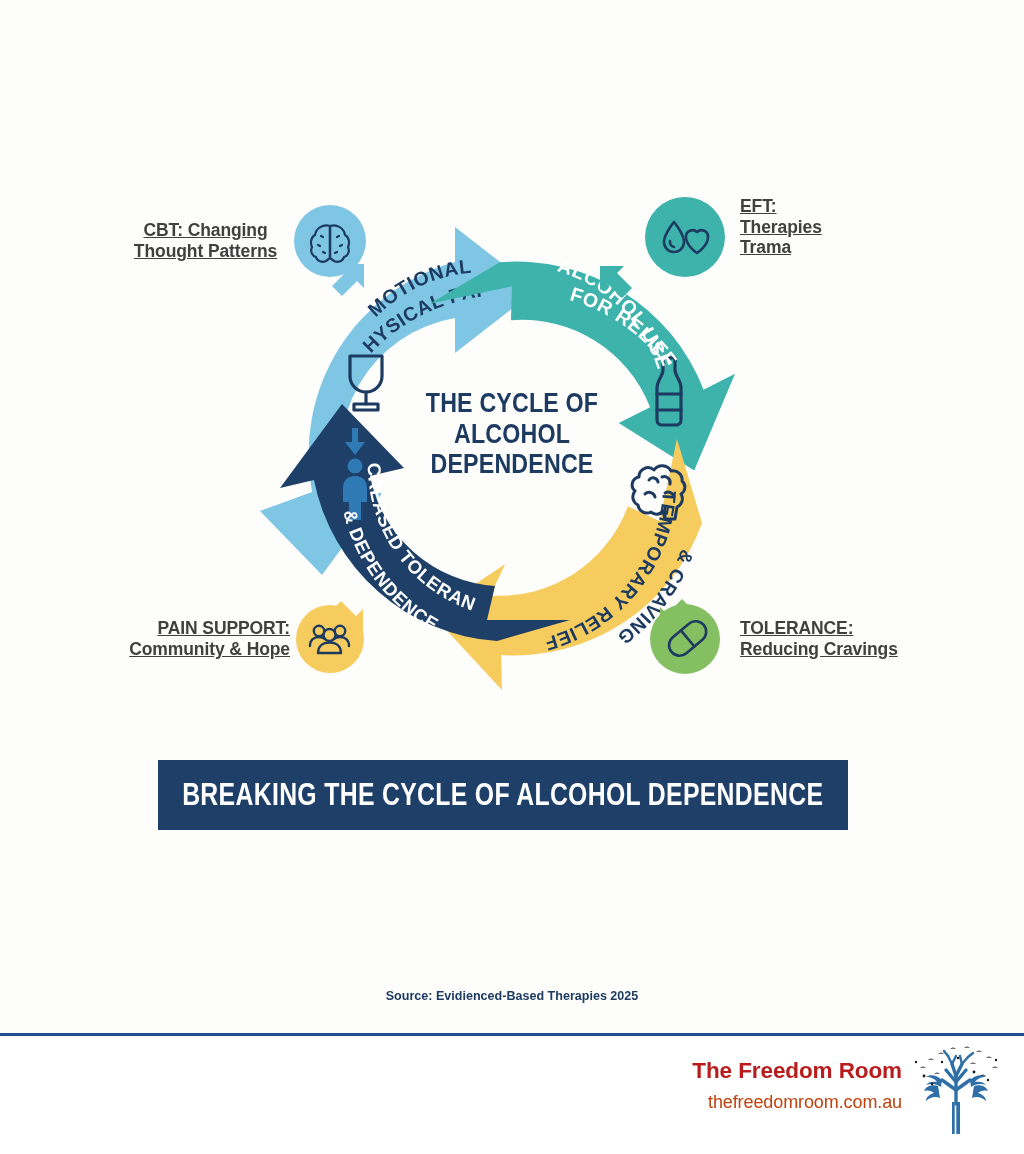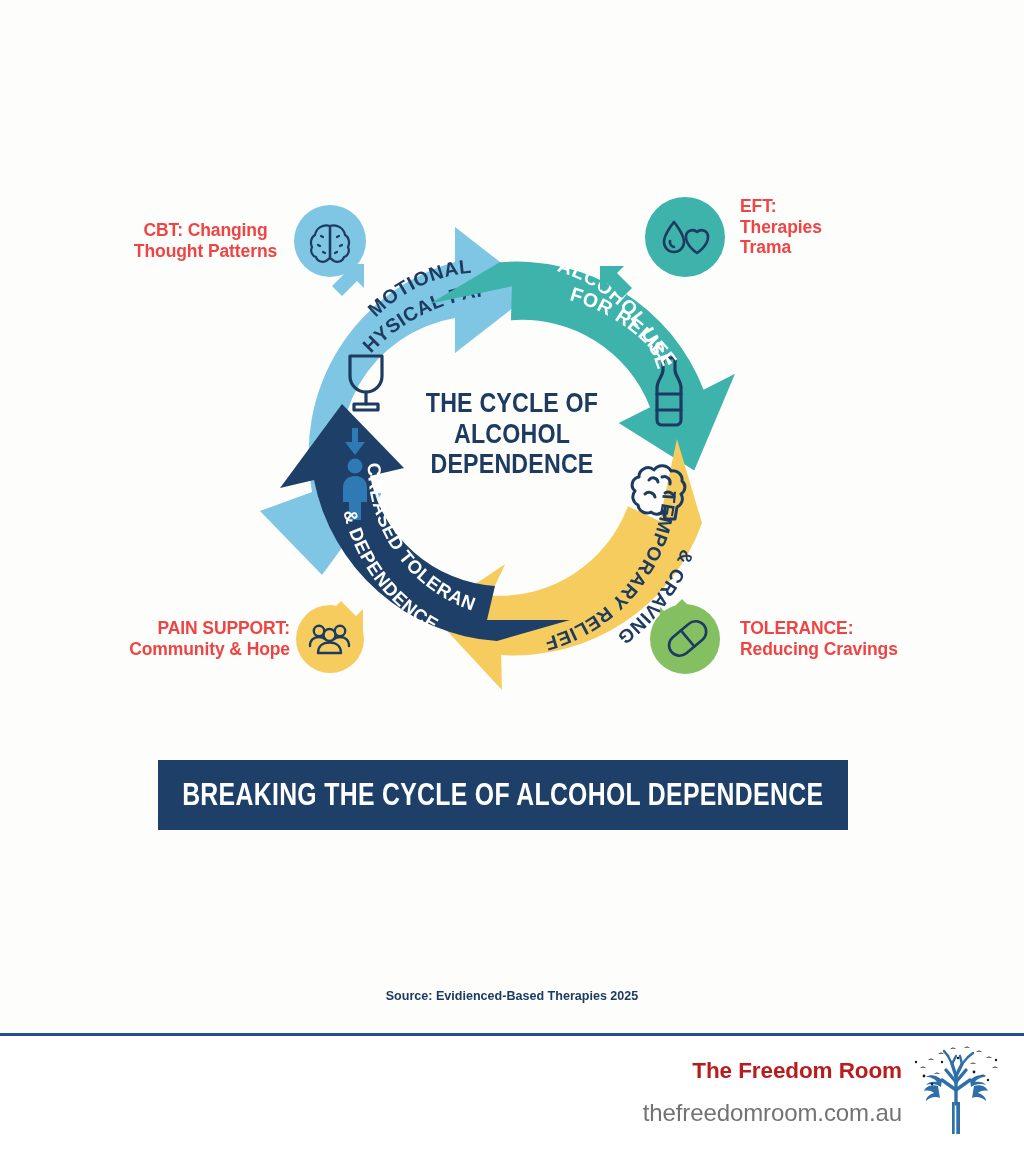"EFT:" .callout-label { color: #ef4444 -> #404040; text-decoration: none -> underline }
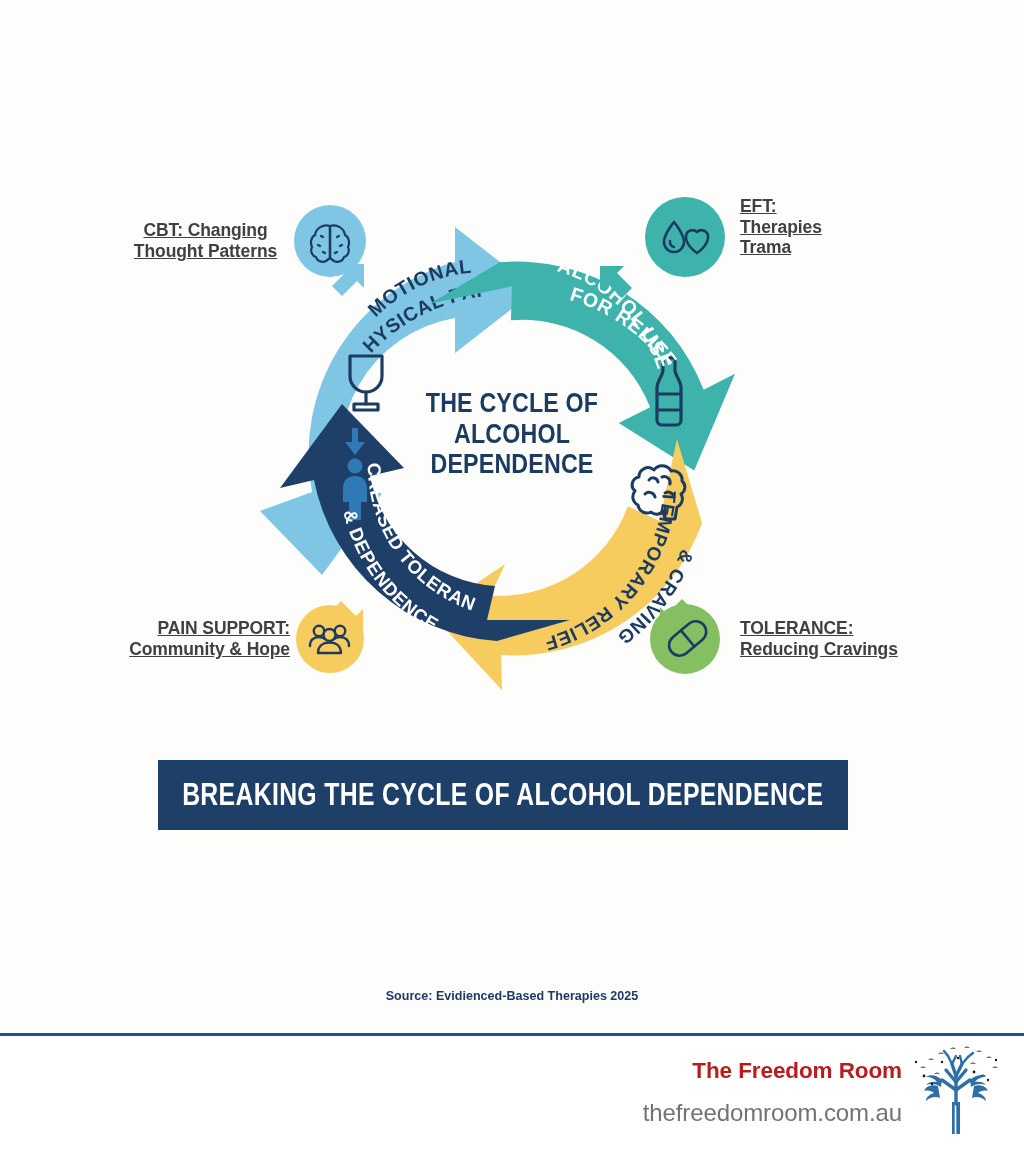"thefreedomroom.com.au" #brand-url { color: #737373 -> #c2410c; font-size: 24px -> 18px; margin-top: 15px -> 8px }
